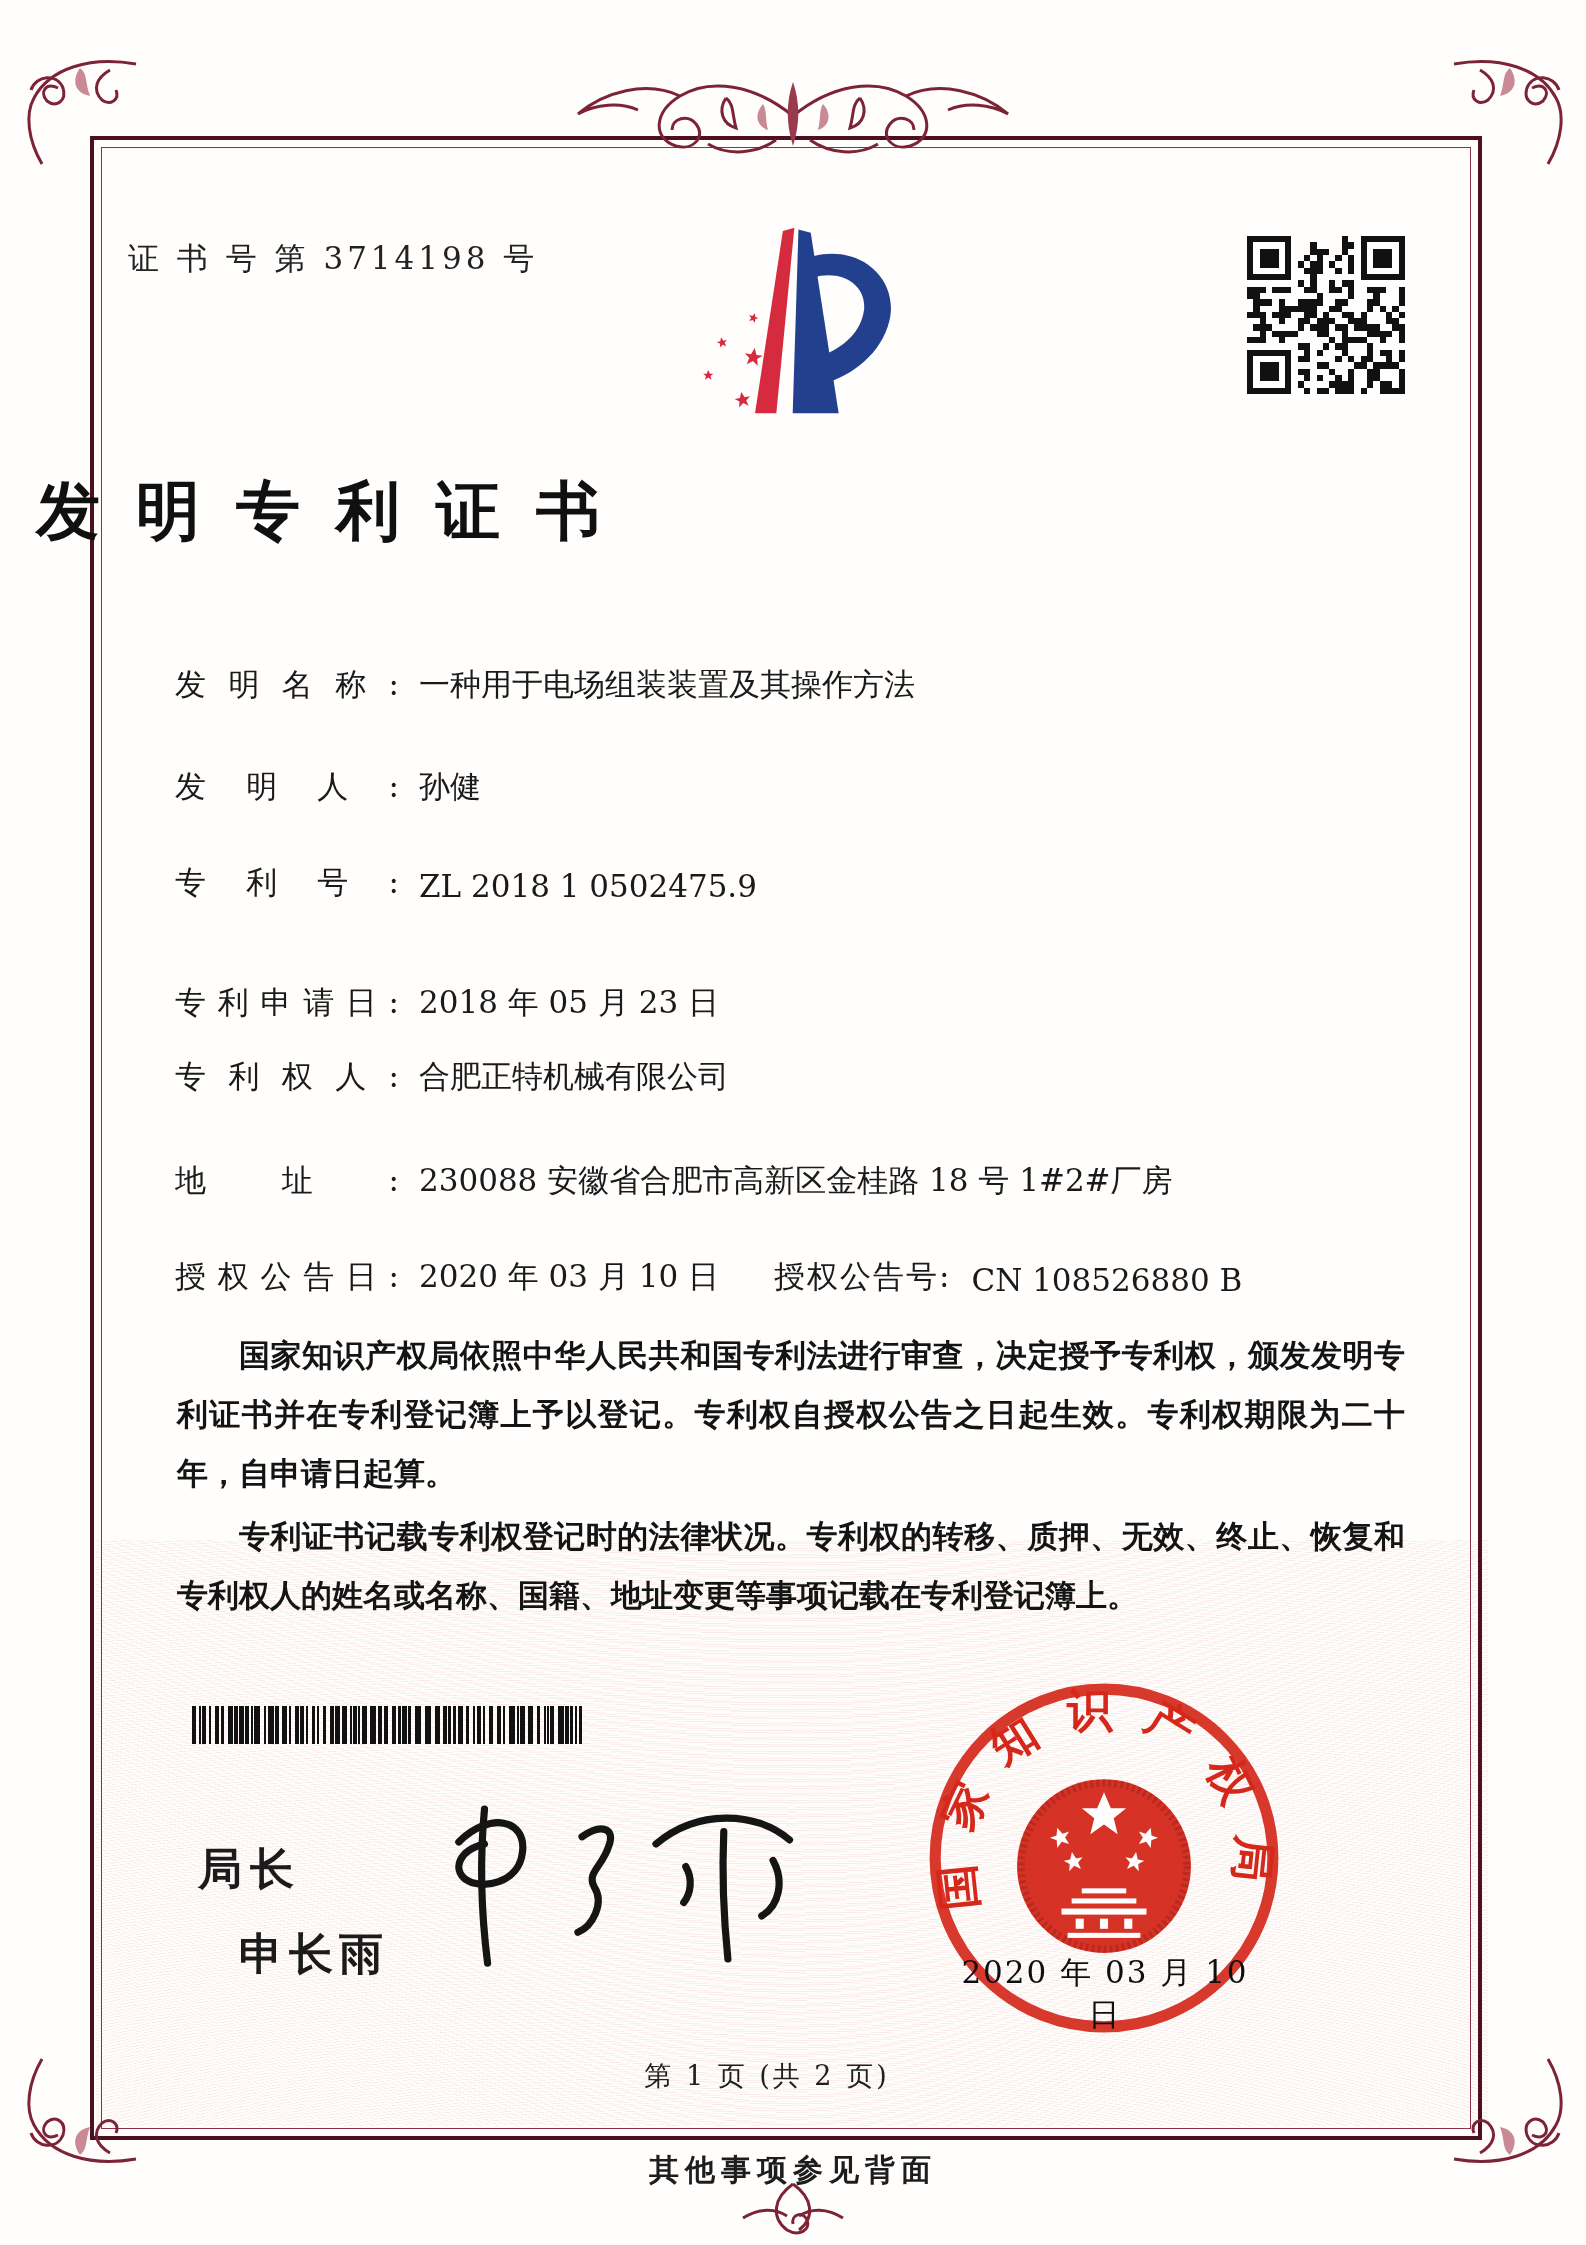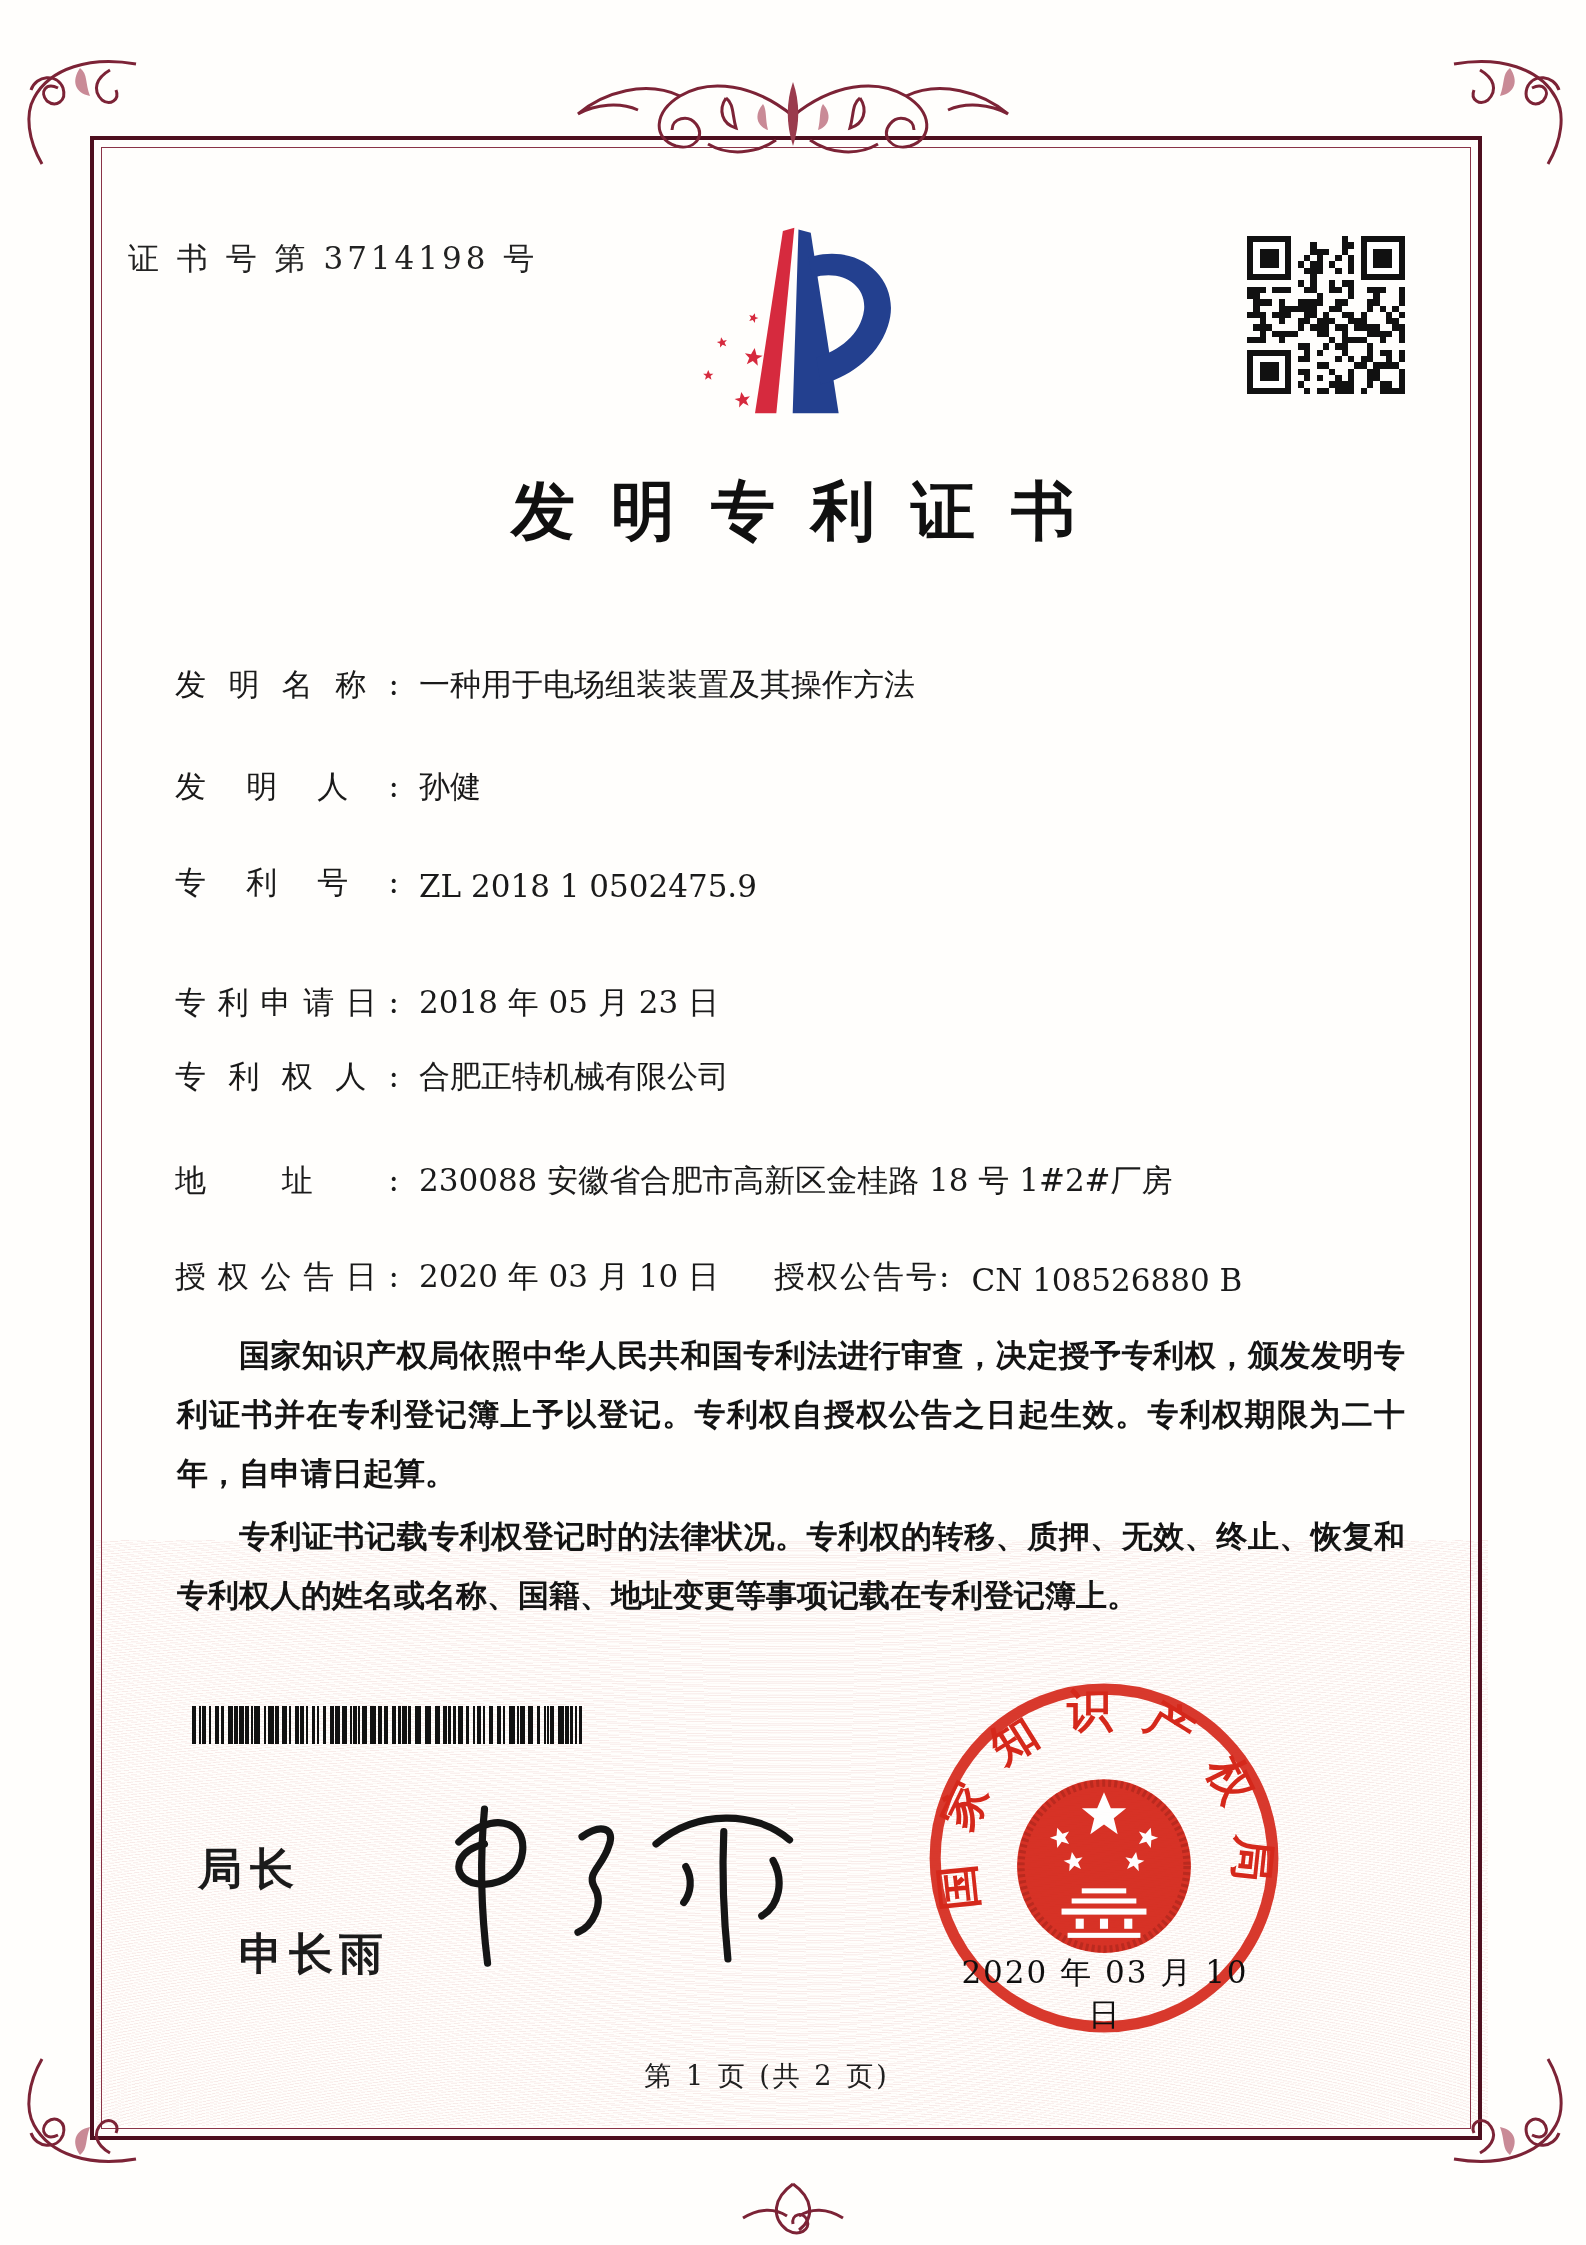"发明专利证书" .title { text-align: center -> none }
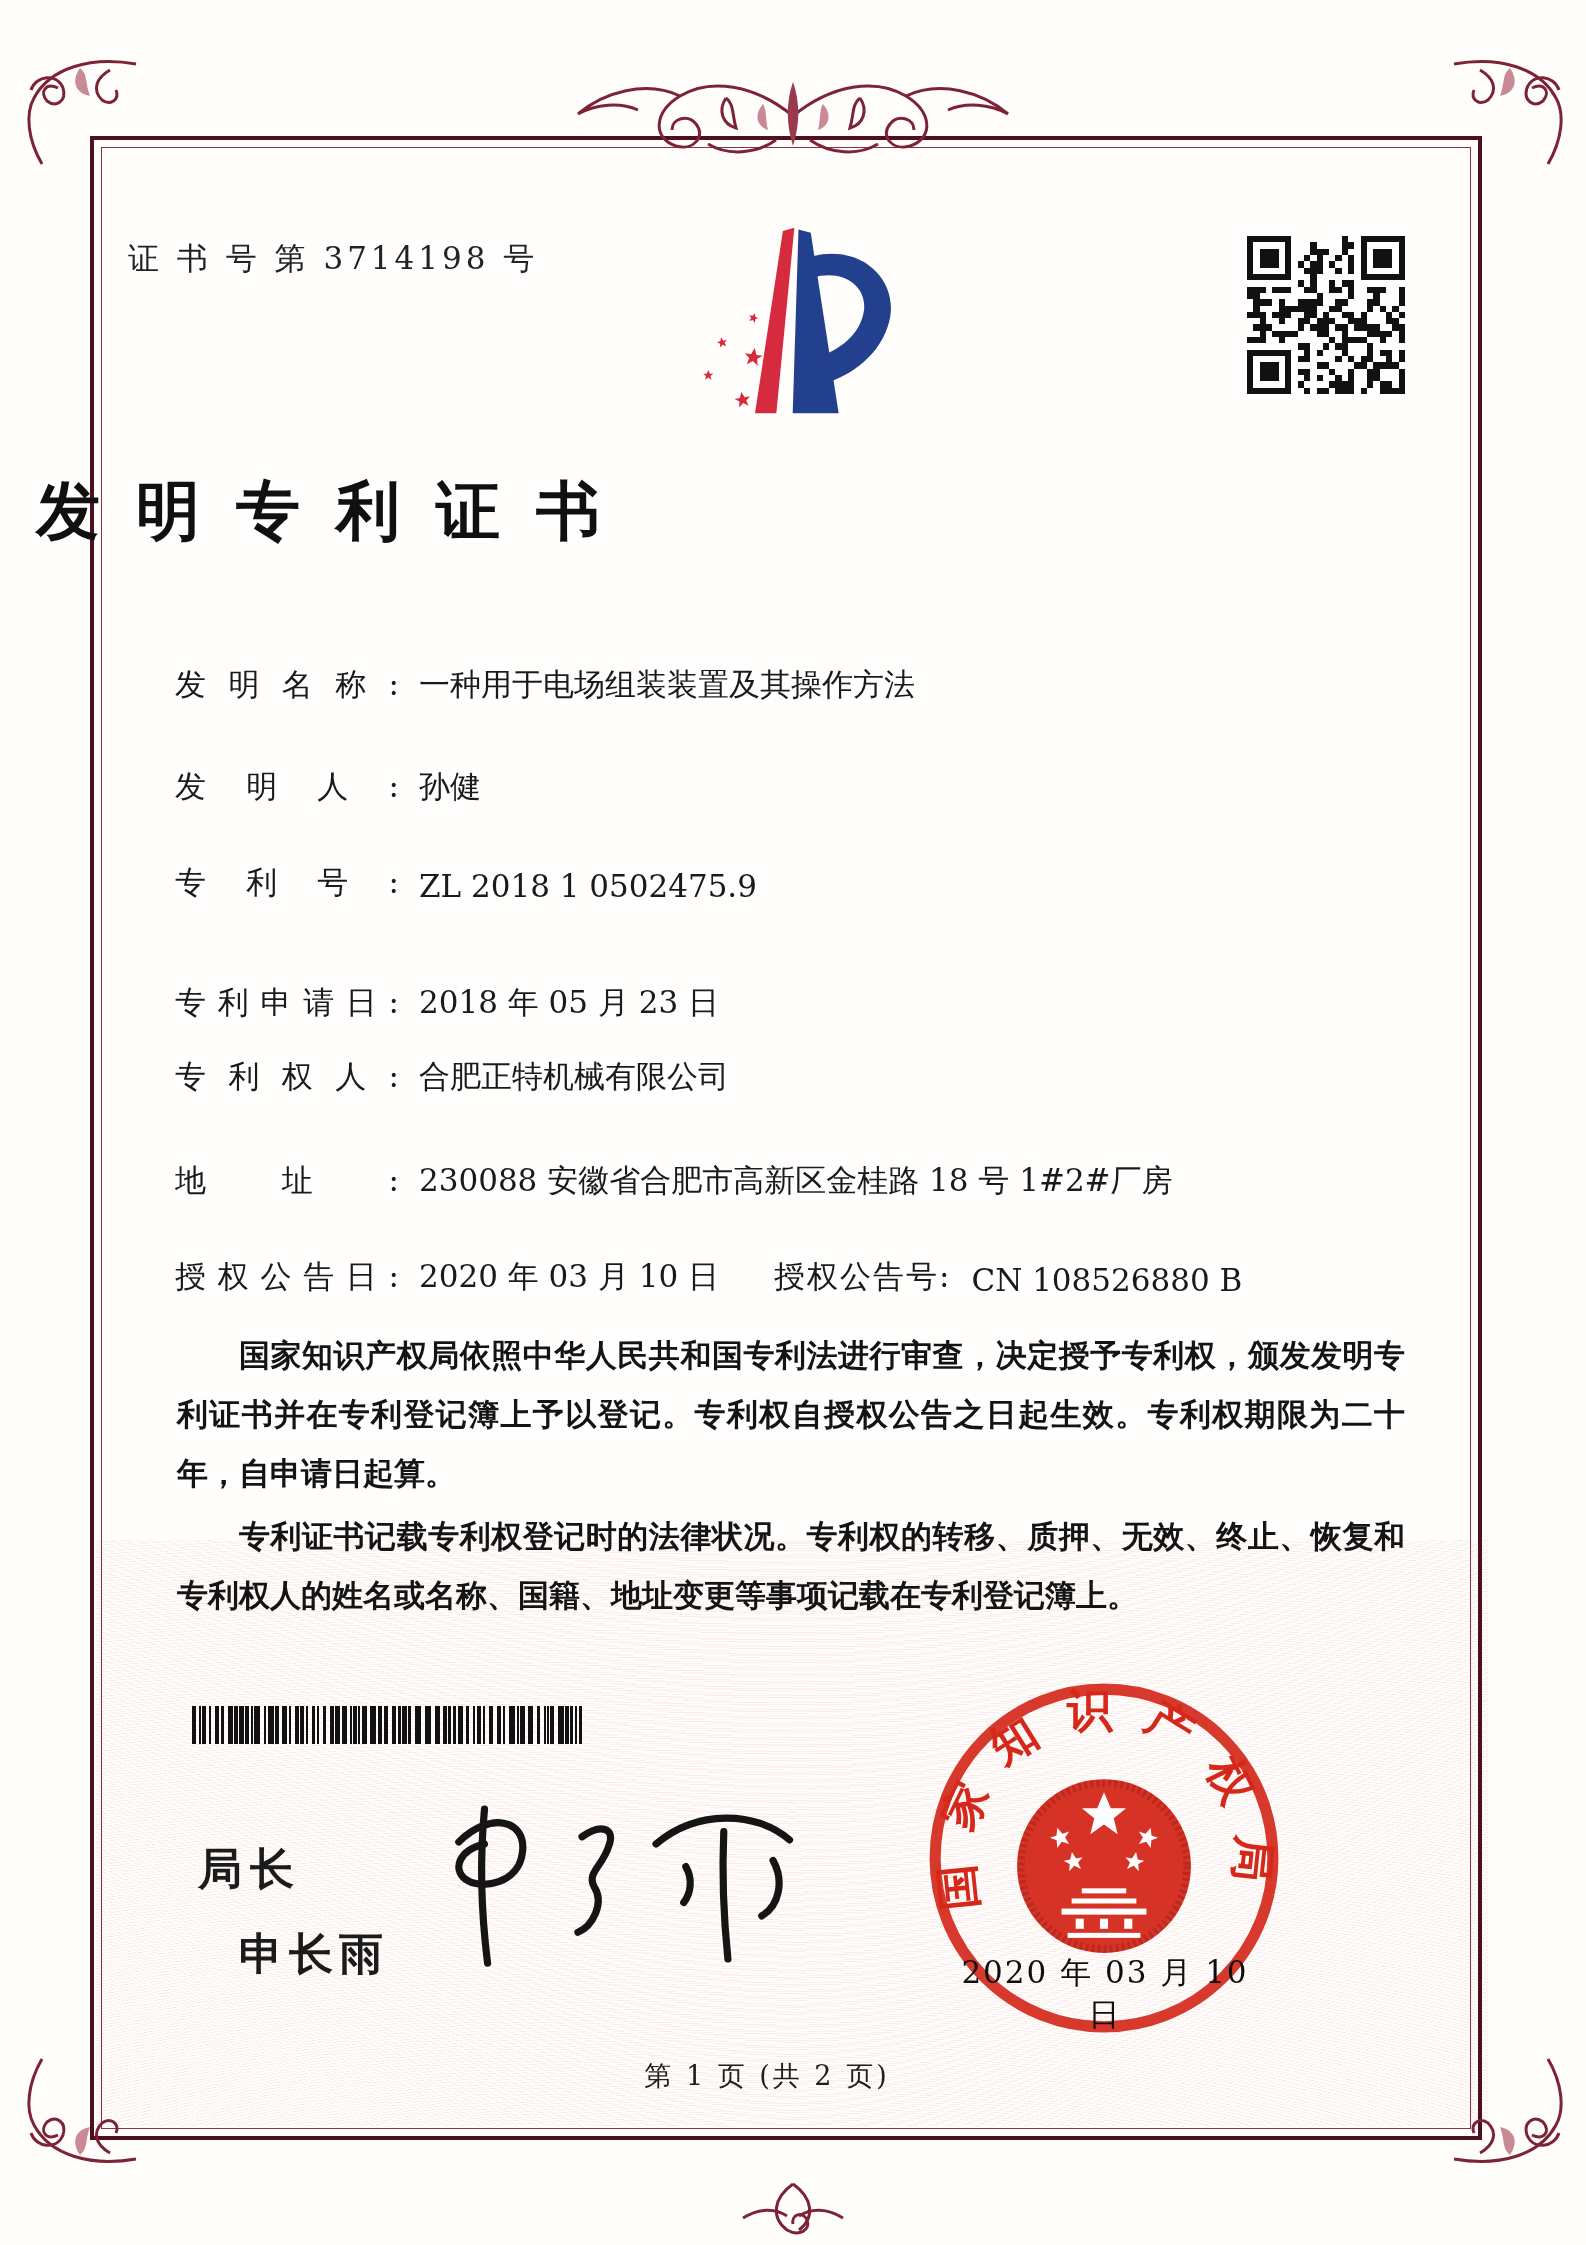"其他事项参见背面" div.back-note { html: none -> <div>其他事项参见背面</div> }
